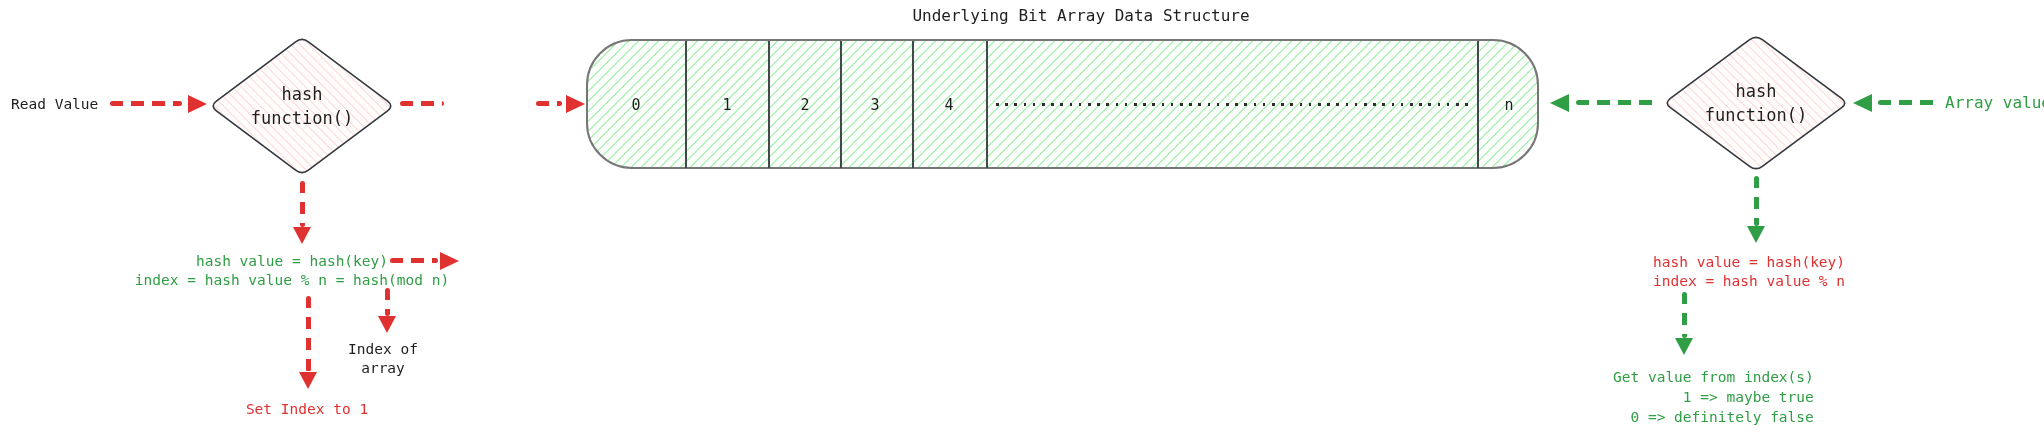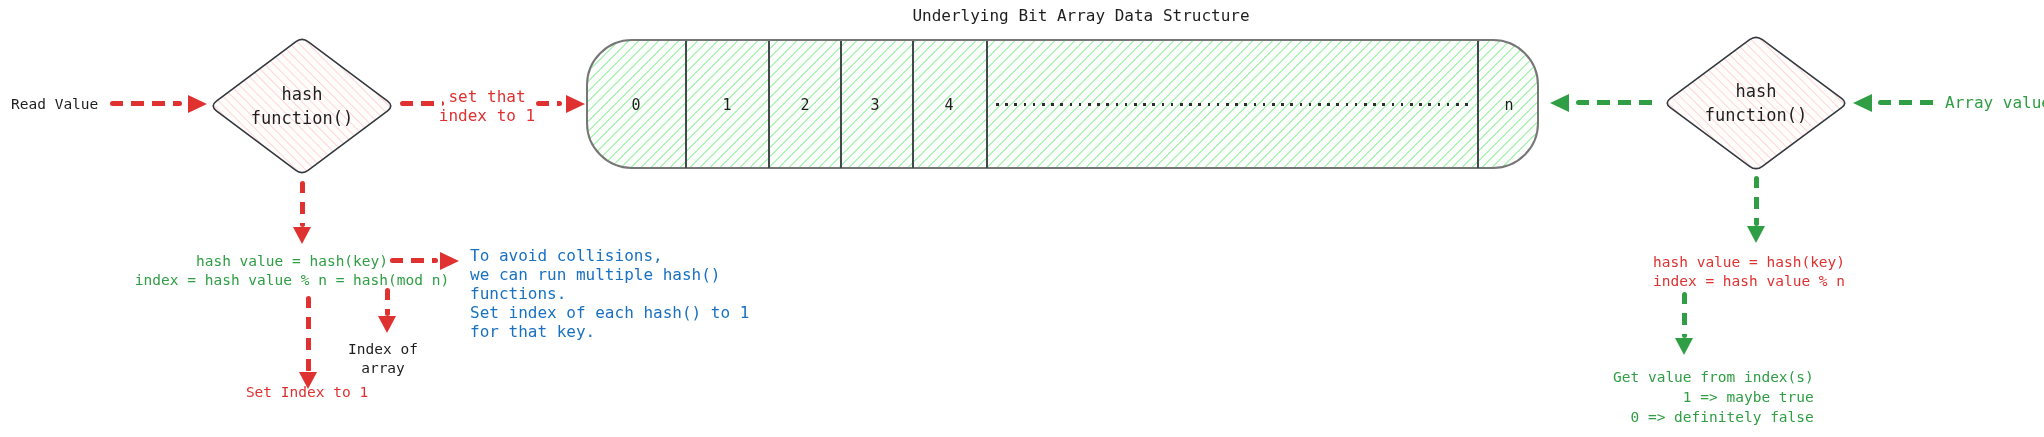"set that" div.txt { html: <div>set that index to 1</div> -> none }
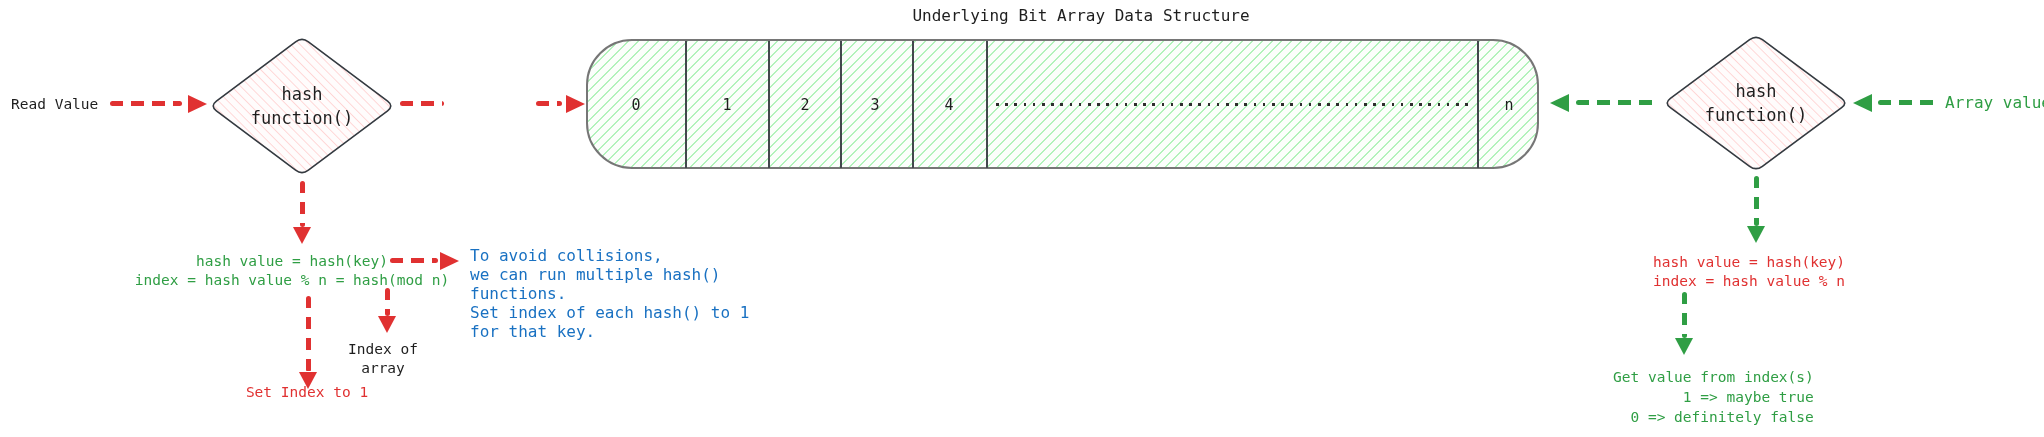"To avoid collisions," div.txt { html: <div>To avoid collisions, we can run multiple hash() functions. Set index of each hash() to 1 for that key.</div> -> none }
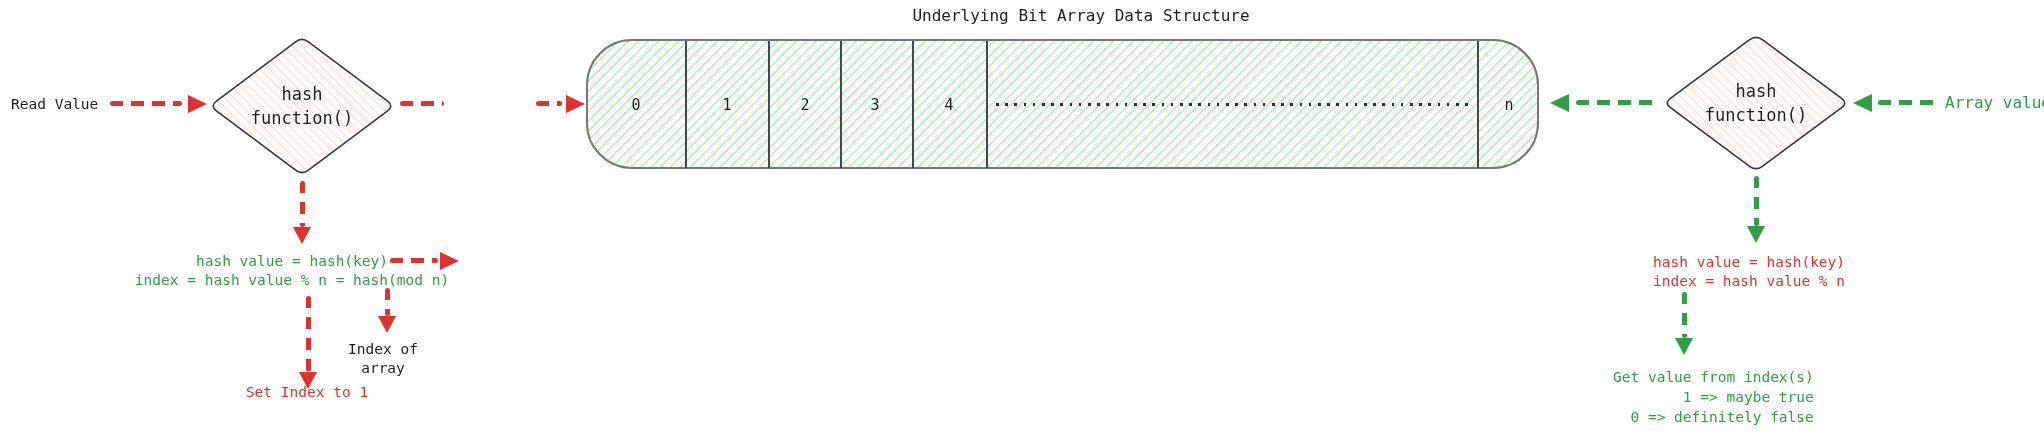"Set Index to 1" div.txt { top: 383px -> 400px }
